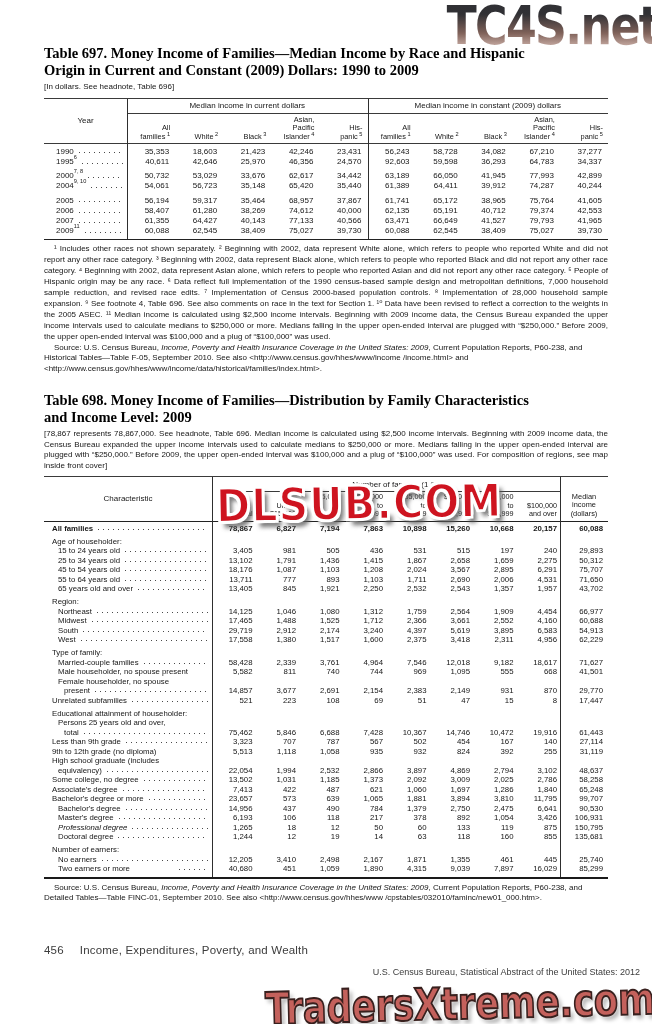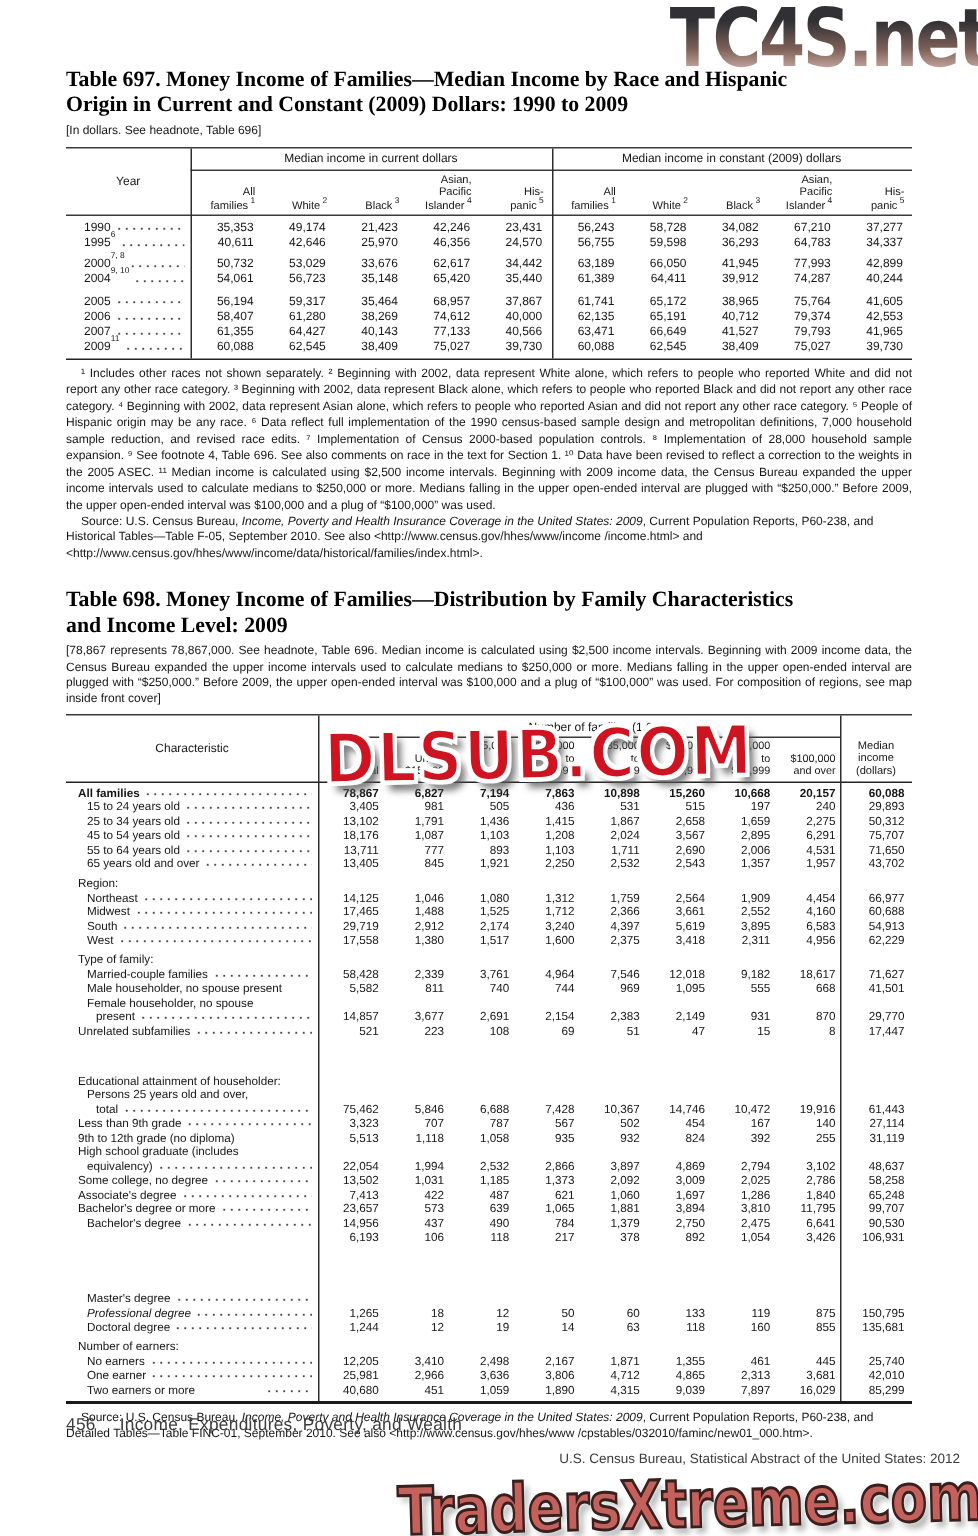"49,174" span.num { text: 49,174 -> 18,603 }
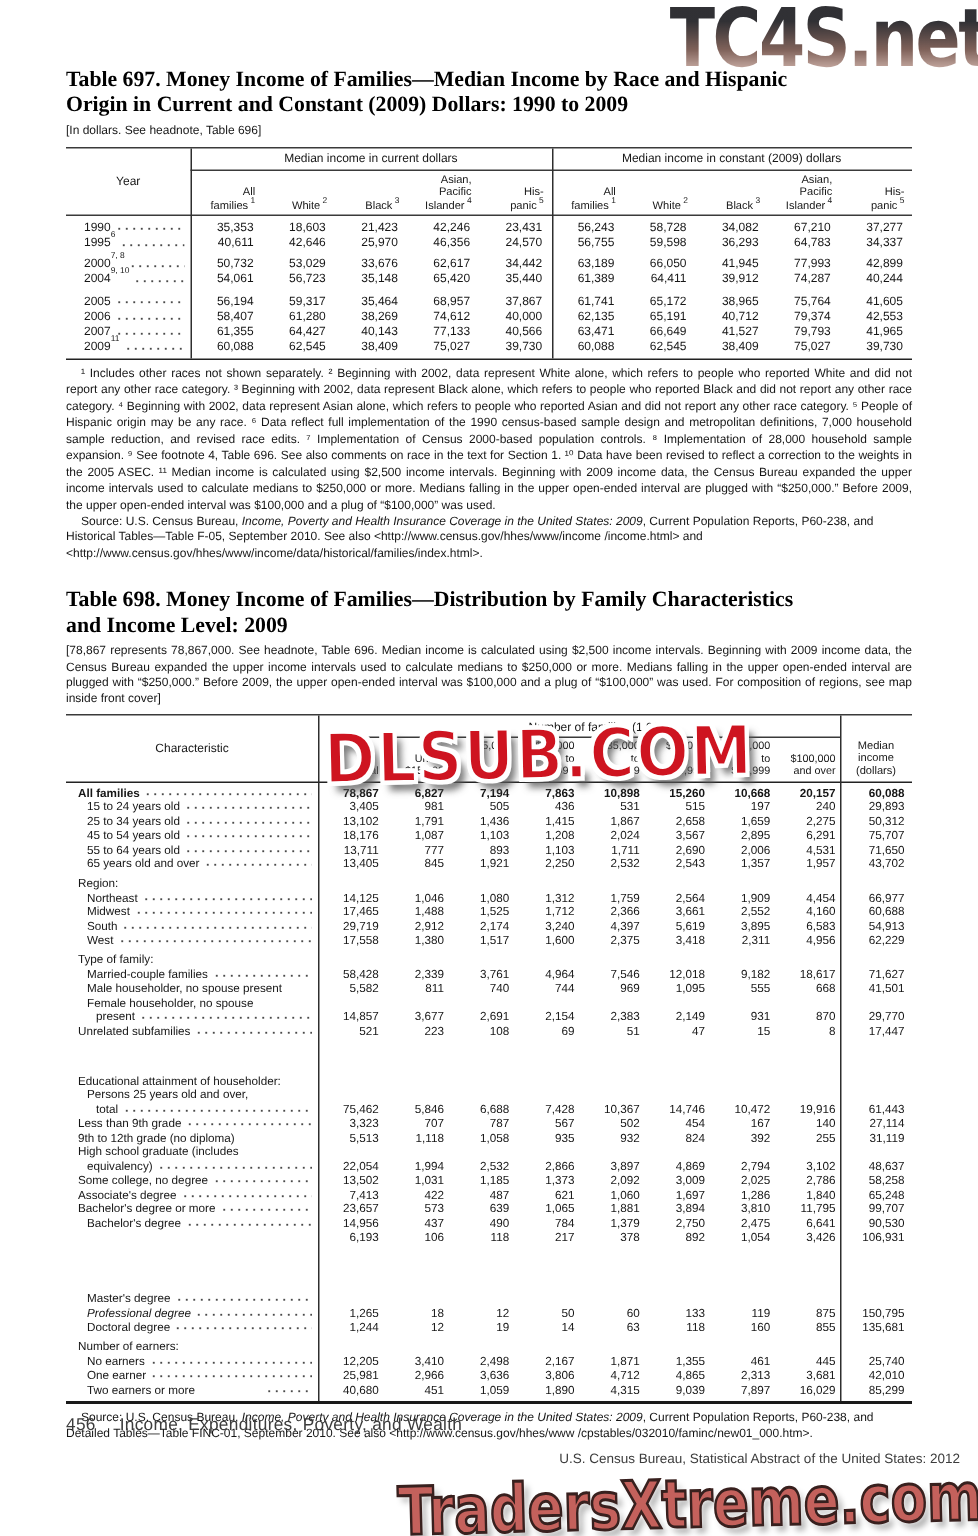"56,755" span.num { text: 56,755 -> 92,603 }
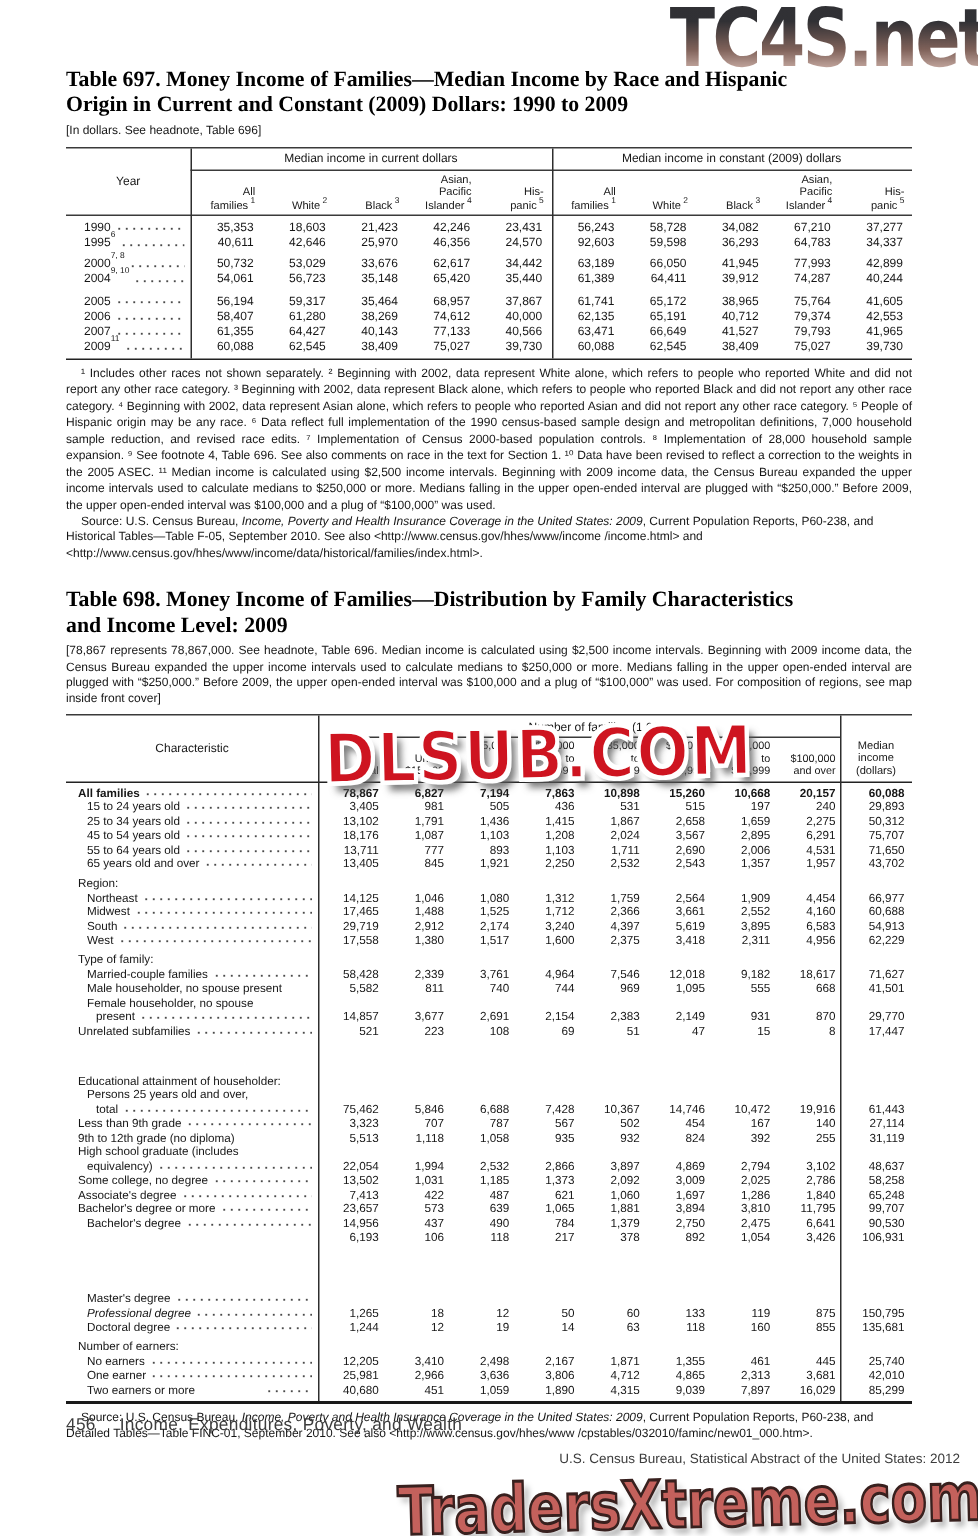"Age of householder:" div.r698 { html: none -> <div> <span> <span>Age of householder:</span> </span> </div> }
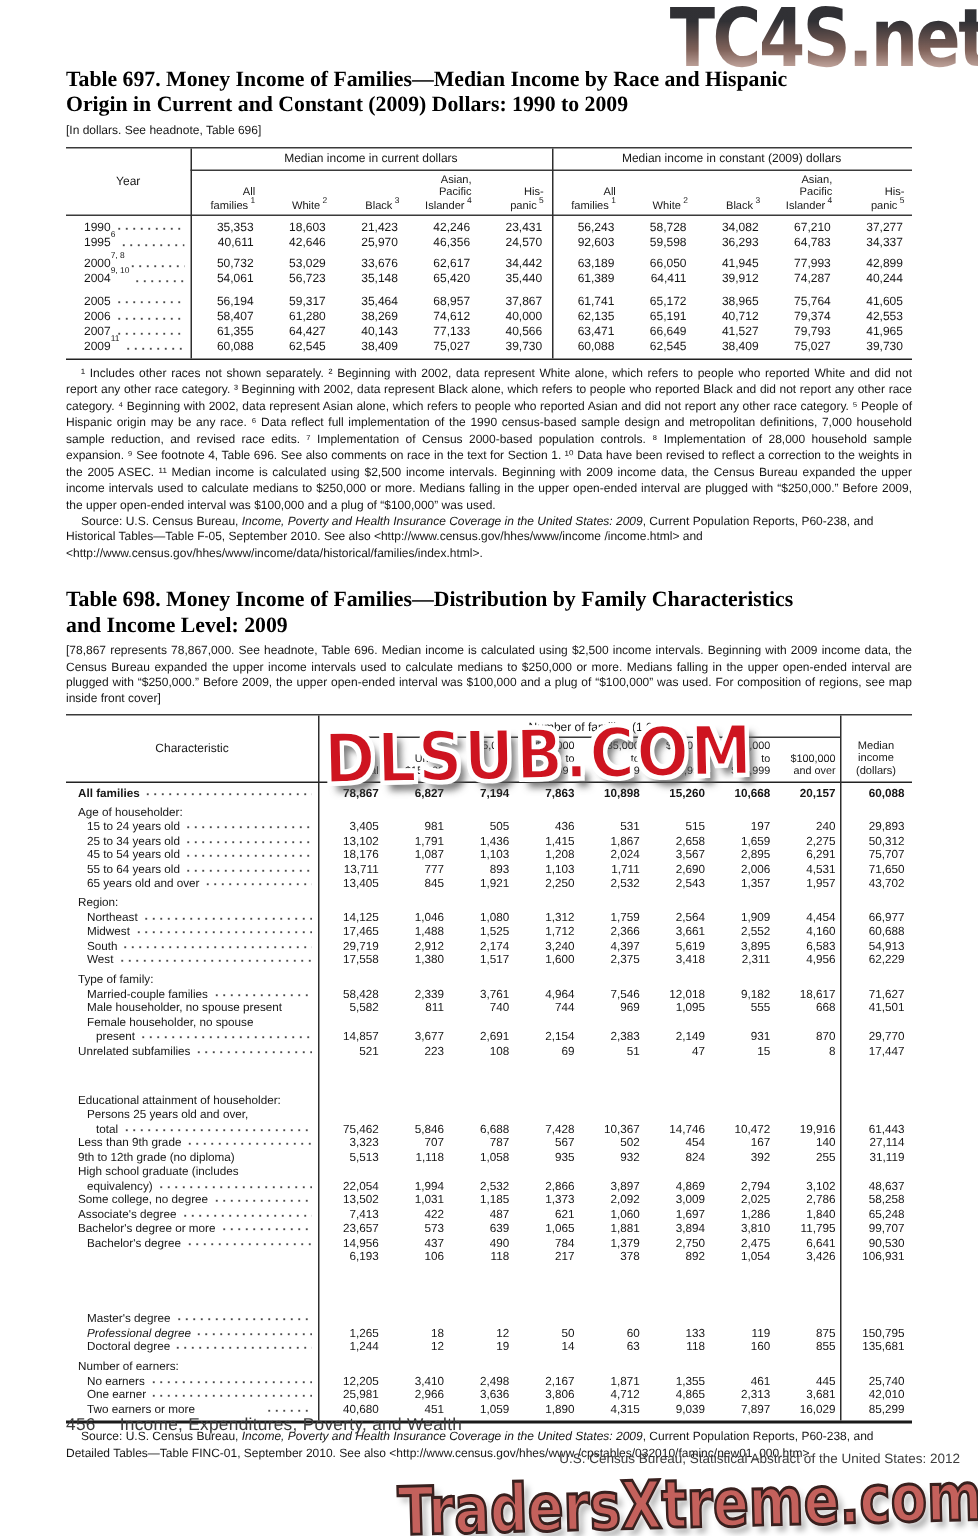"Educational attainment of householder:" span.lab698 { margin-top: 20px -> none }
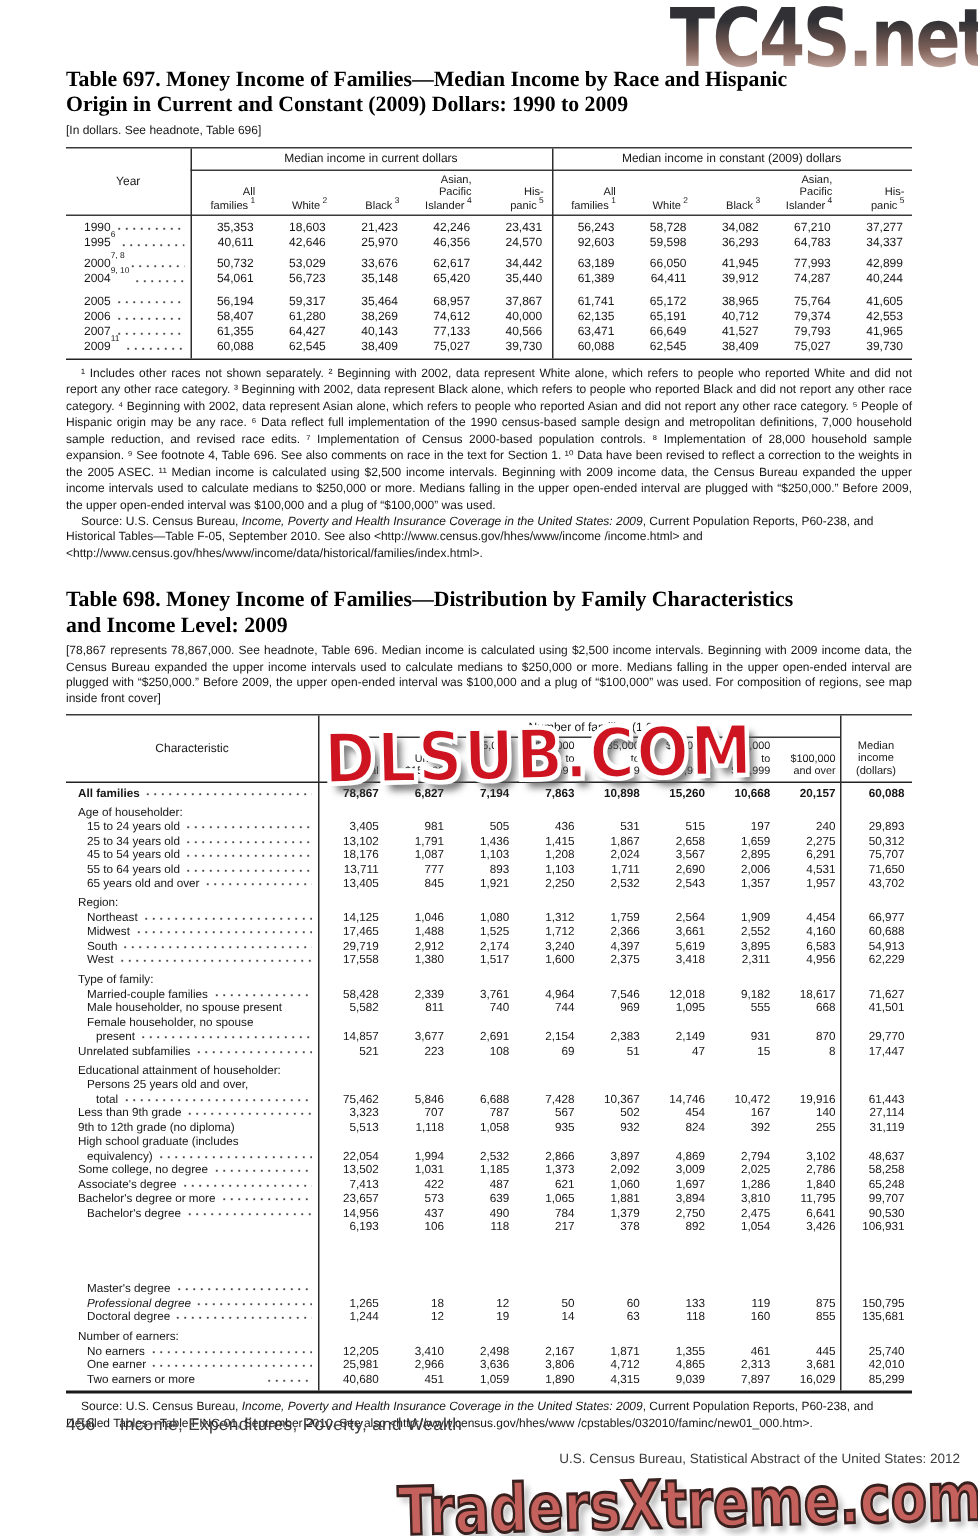"Master's degree" span.lab698 { margin-top: 41px -> none }
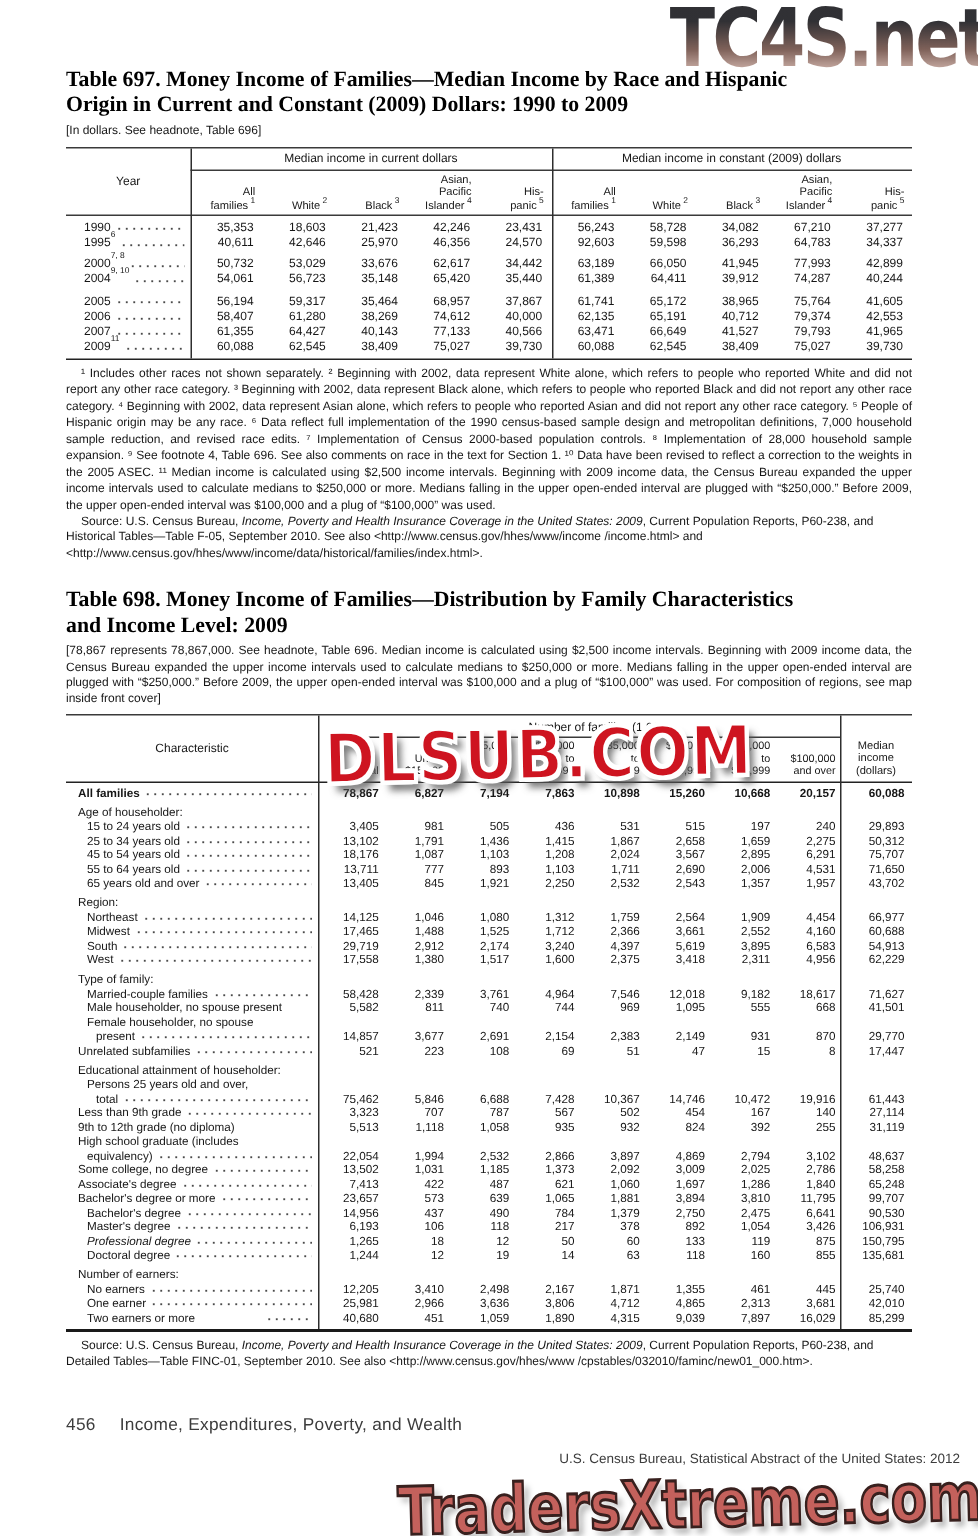"One earner" div.r698 { html: <div> <span> <span>One earner</span> <span></span> </span> <span>25,981</span> <span>2,966</span> <span>3,636</span> <span>3,806</span> <span>4,712</span> <span>4,865</span> <span>2,313</span> <span>3,681</span> <span>42,010</span> </div> -> none }
